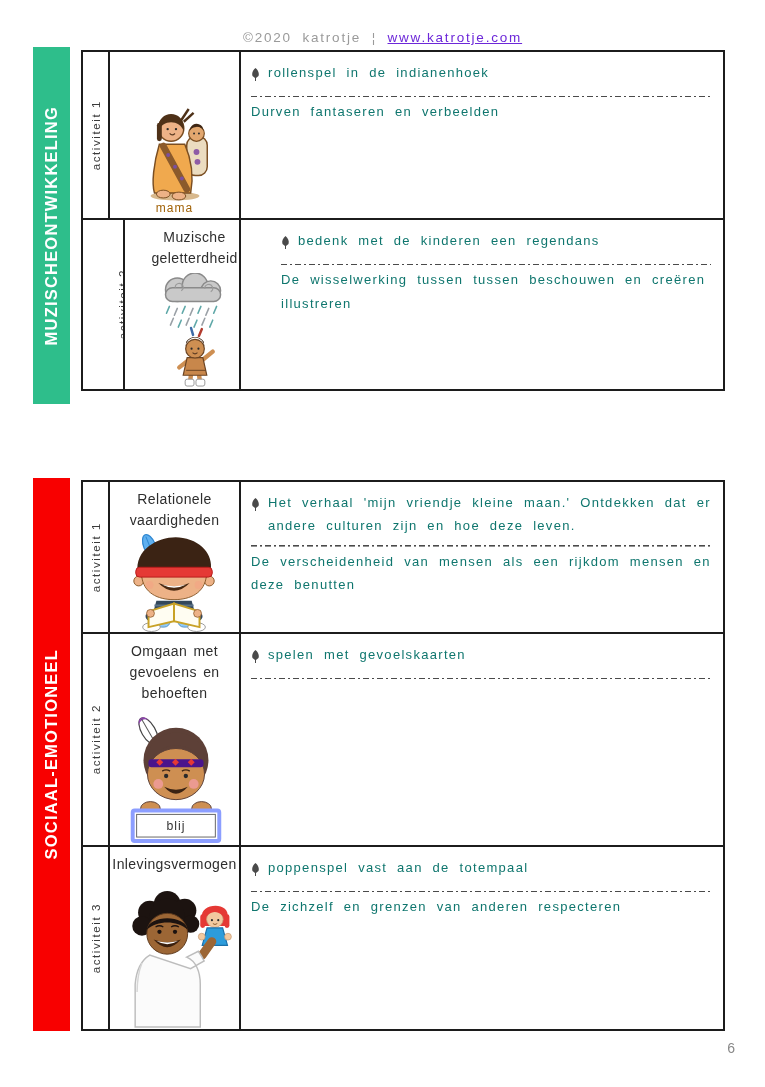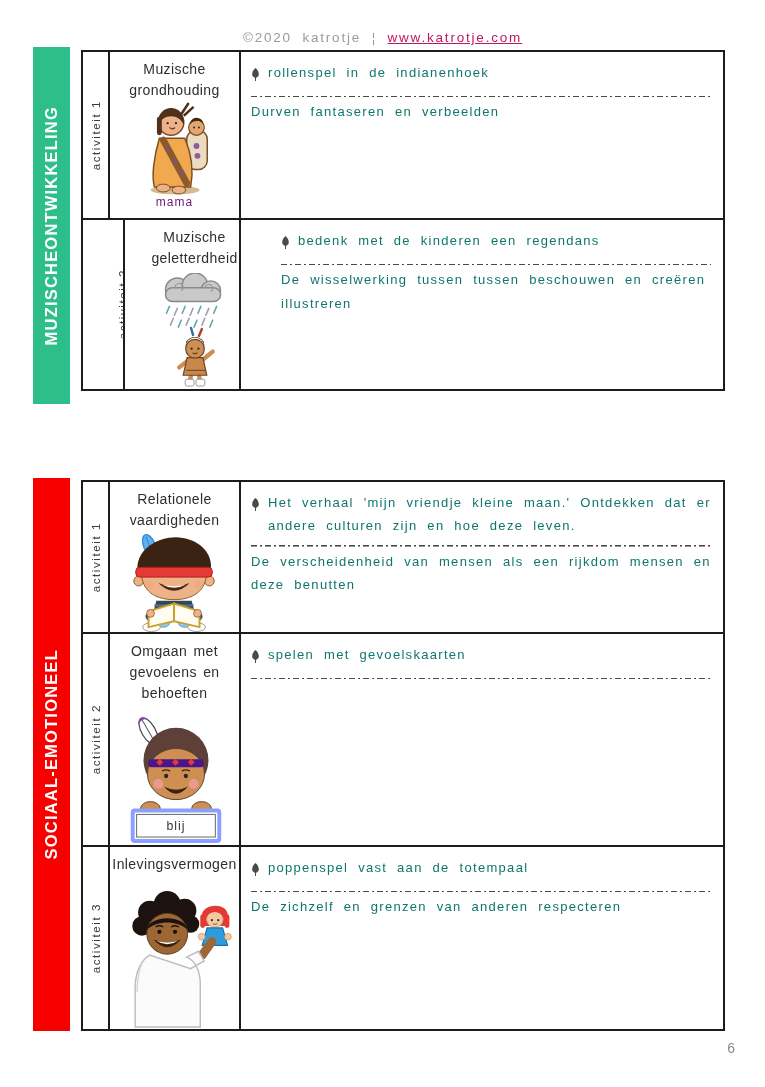"www.katrotje.com" .header a { color: #be185d -> #6d28d9 }
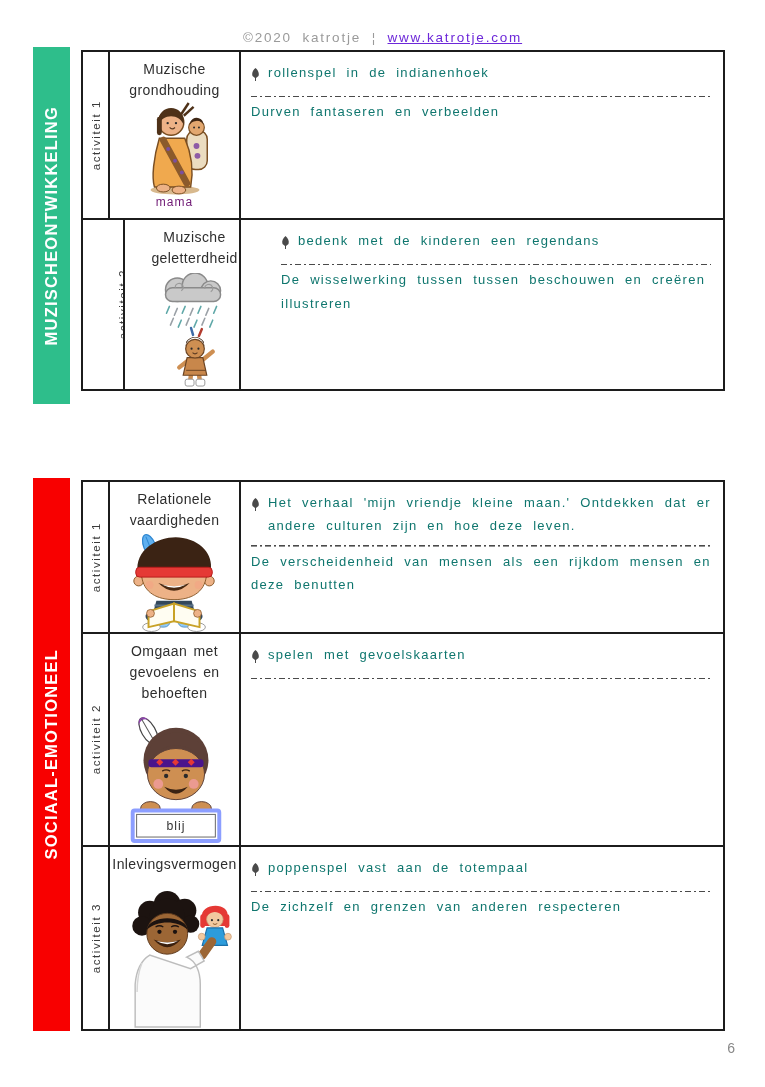"Muzische grondhouding" div.title { html: <div>Muzische grondhouding</div> -> none }
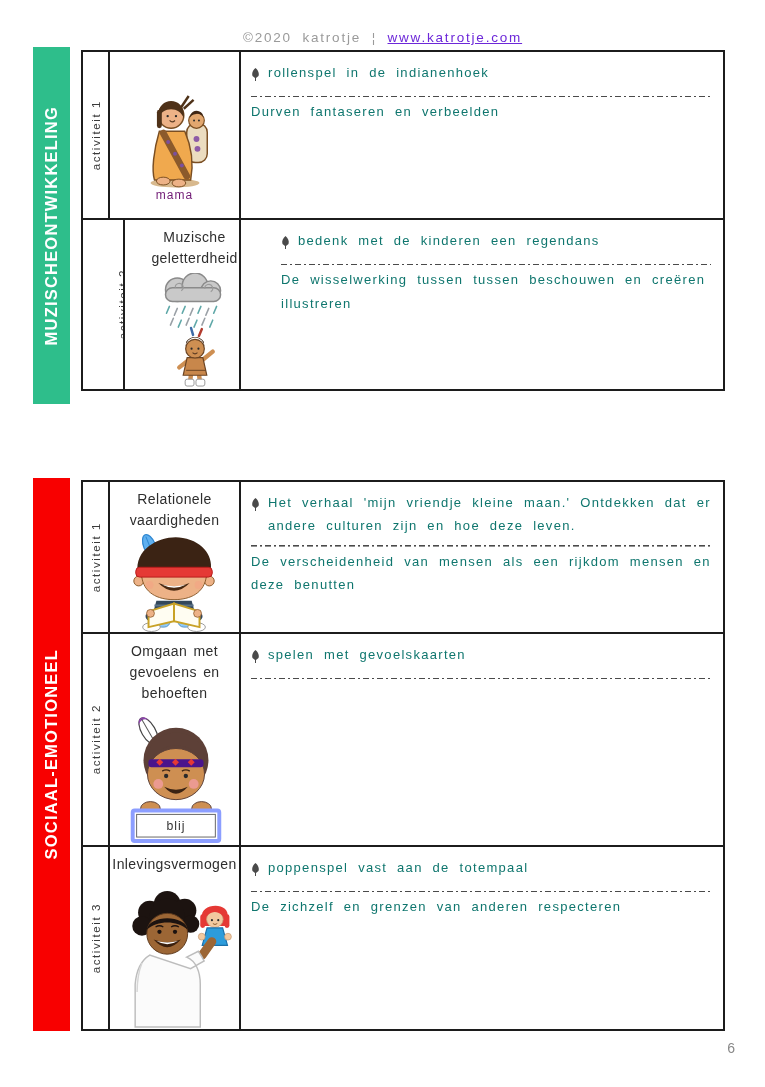"mama" .caption { color: #701a75 -> #a16207; margin-bottom: 16px -> 3px }
